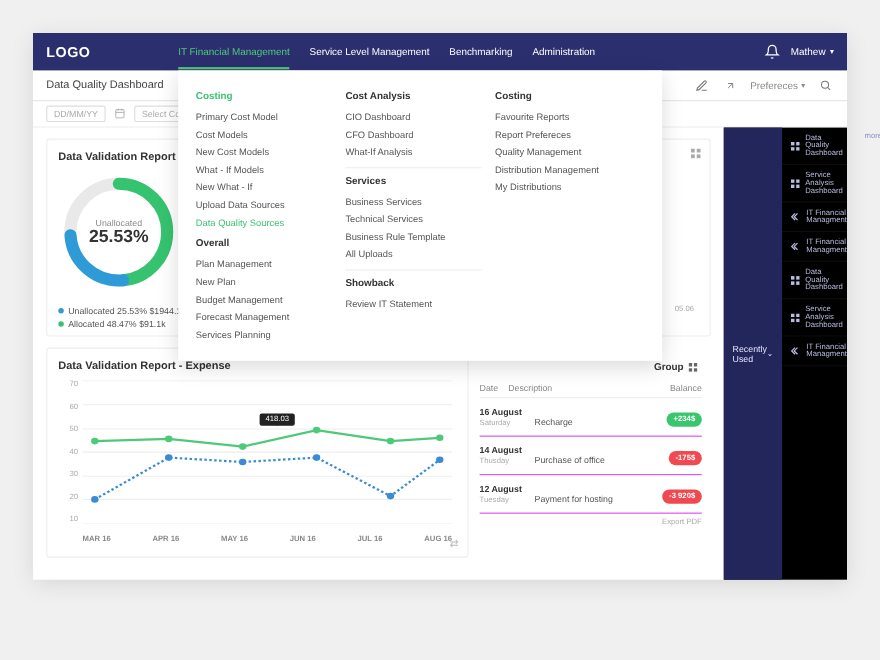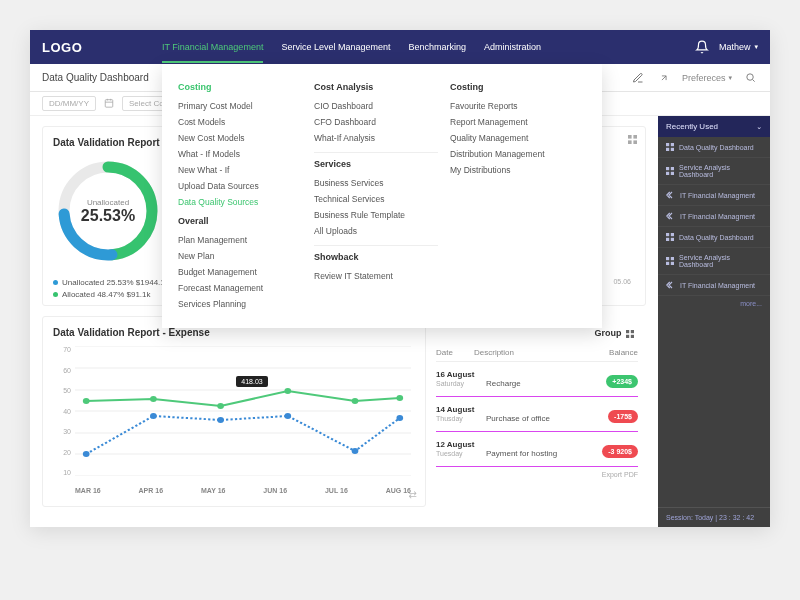"Report Management" div.mega-item { text: Management -> Prefereces }
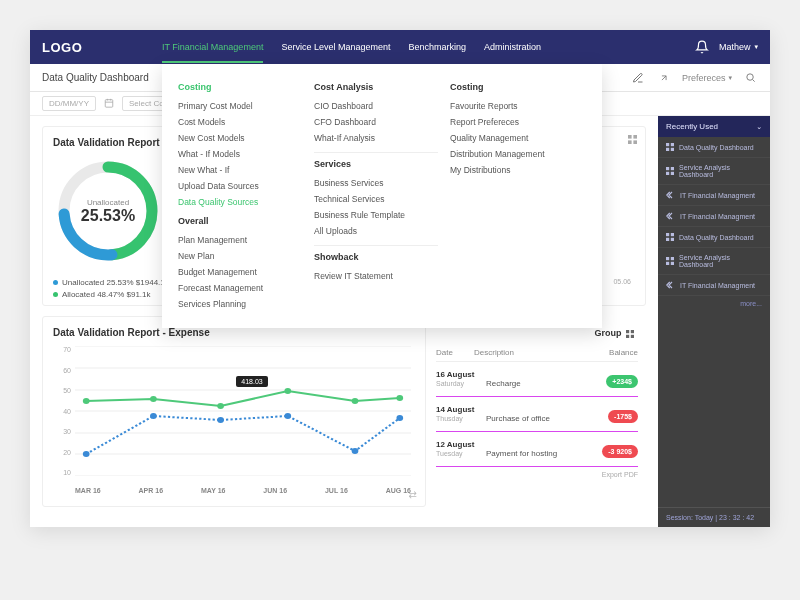"Recently Used" .sidepanel { background: #404040 -> #000000; flex-direction: column -> row }
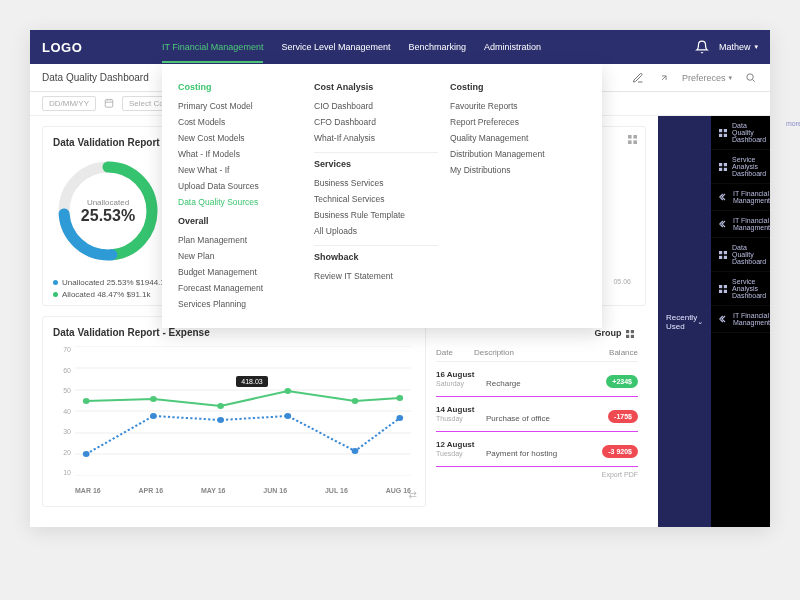"Date" .tx-head div:nth-child(1) { width: 38px -> 26px }
